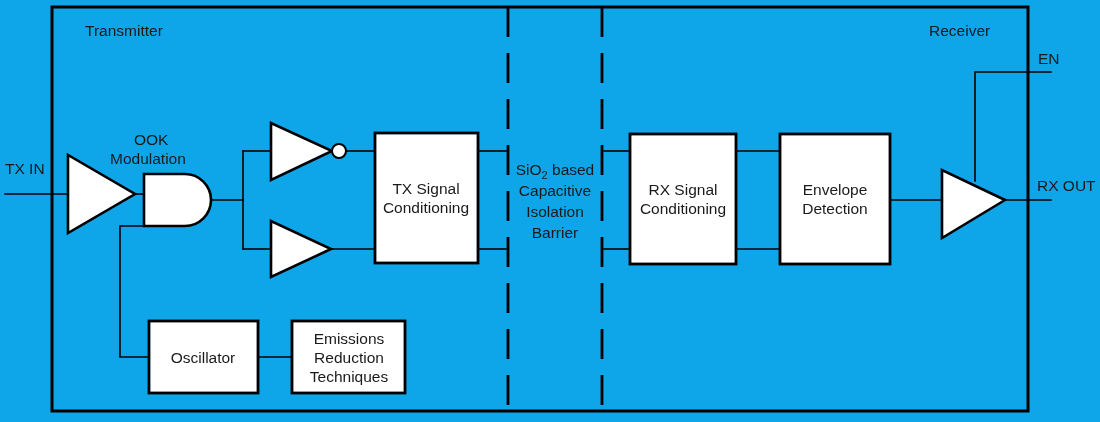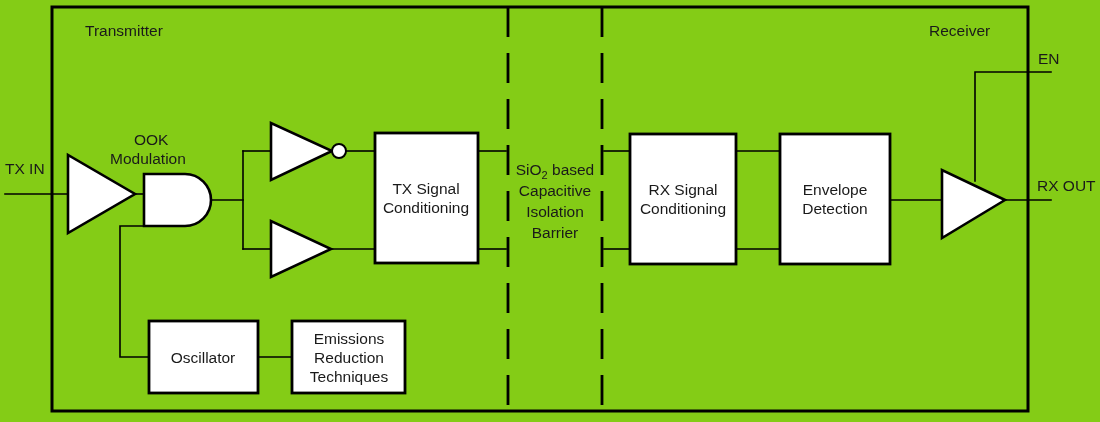"Transmitter" #diagram-root { background: #84cc16 -> #0ea5e9 }
